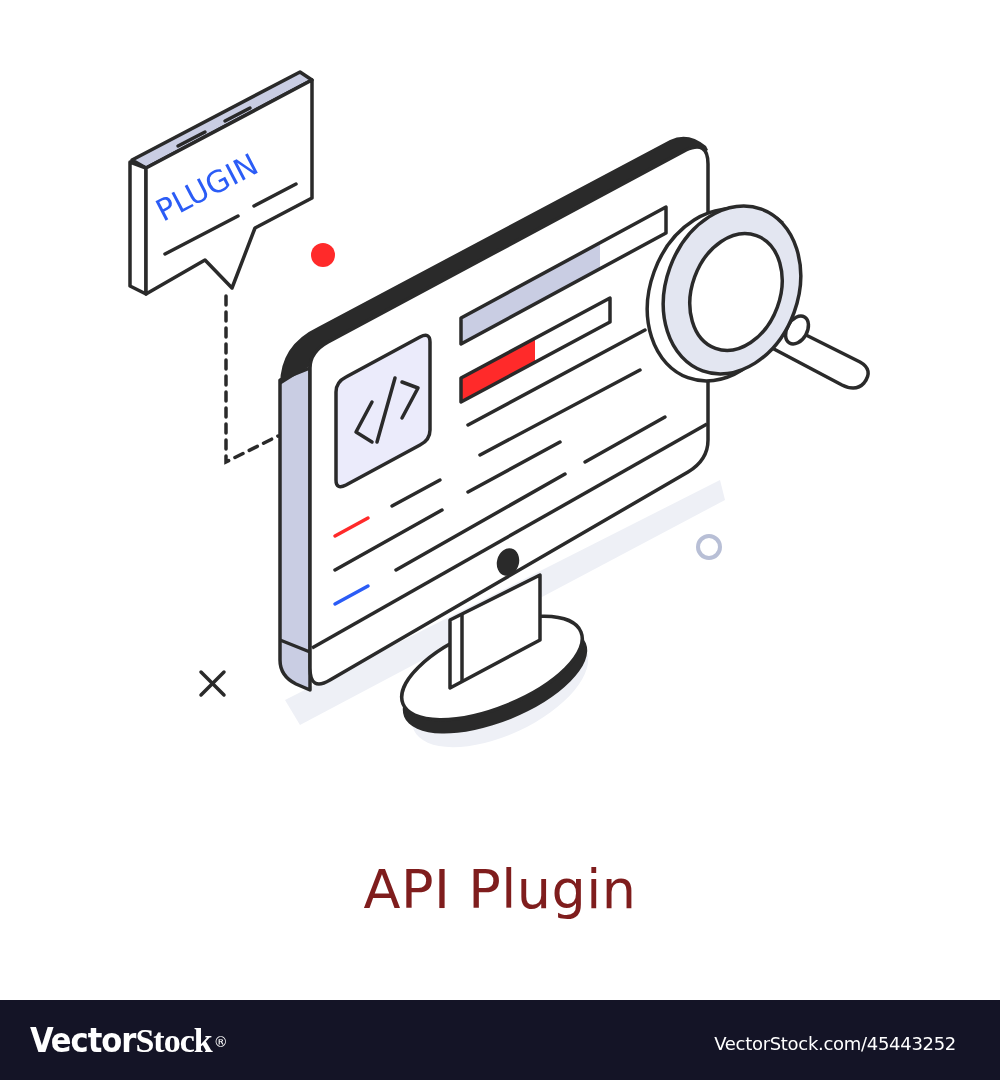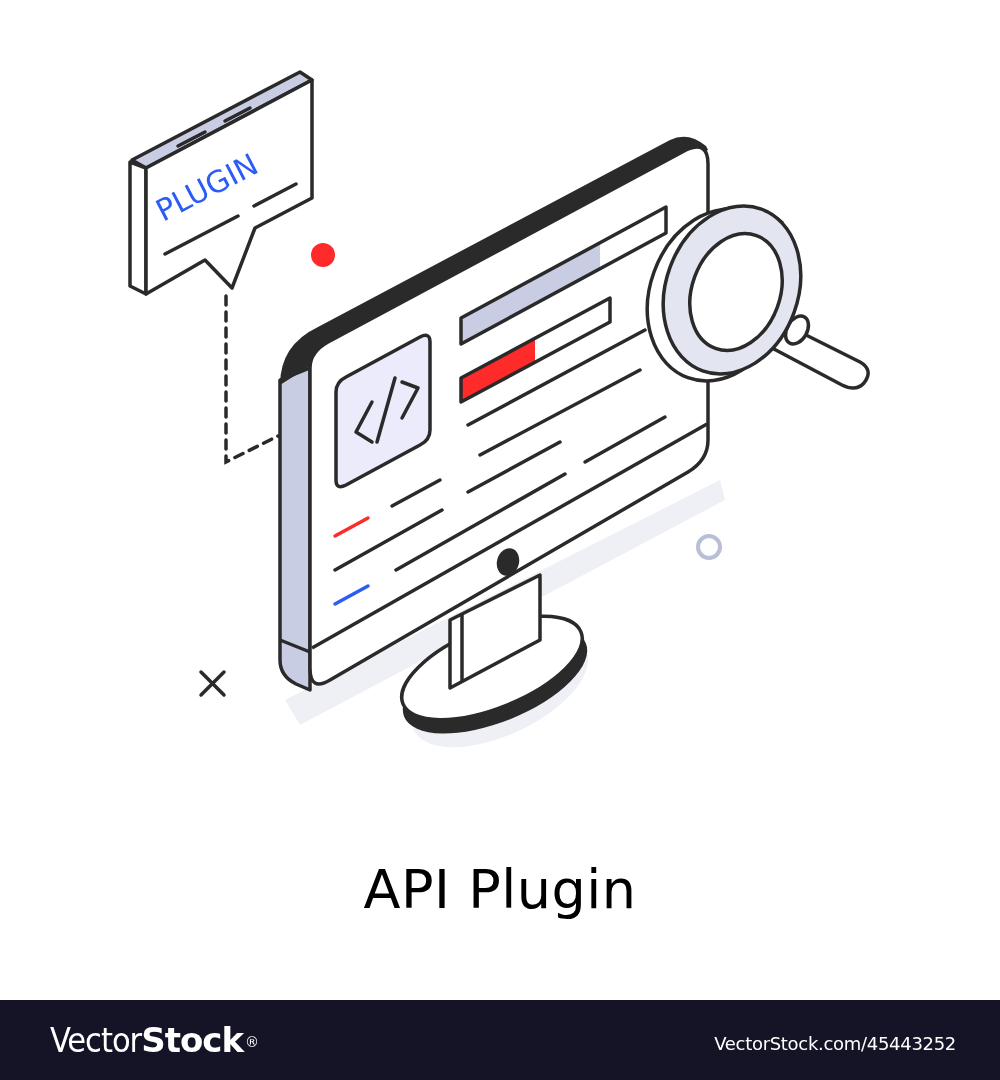"API Plugin" .caption { color: #000000 -> #7f1d1d }
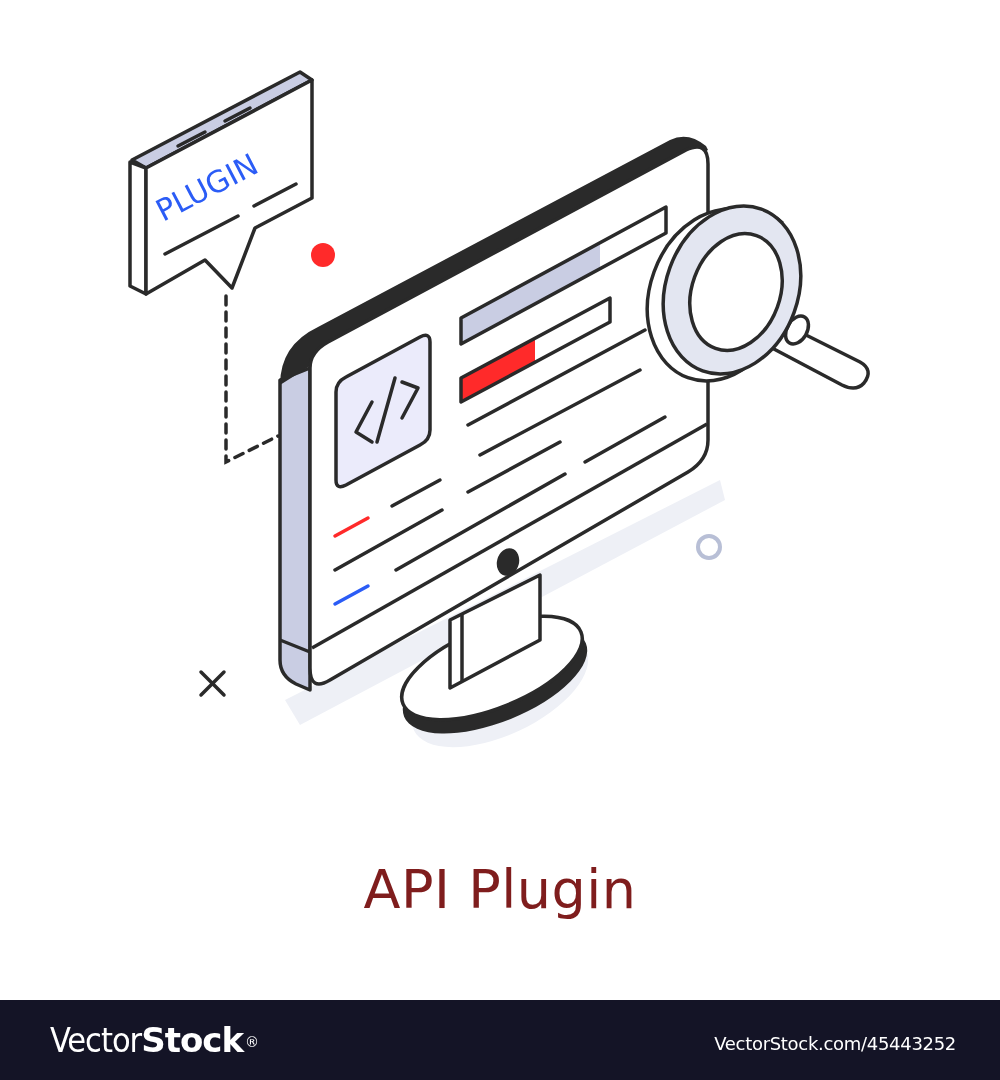"Vector" .brand .light { font-weight: 400 -> 700; margin-left: 20px -> none }
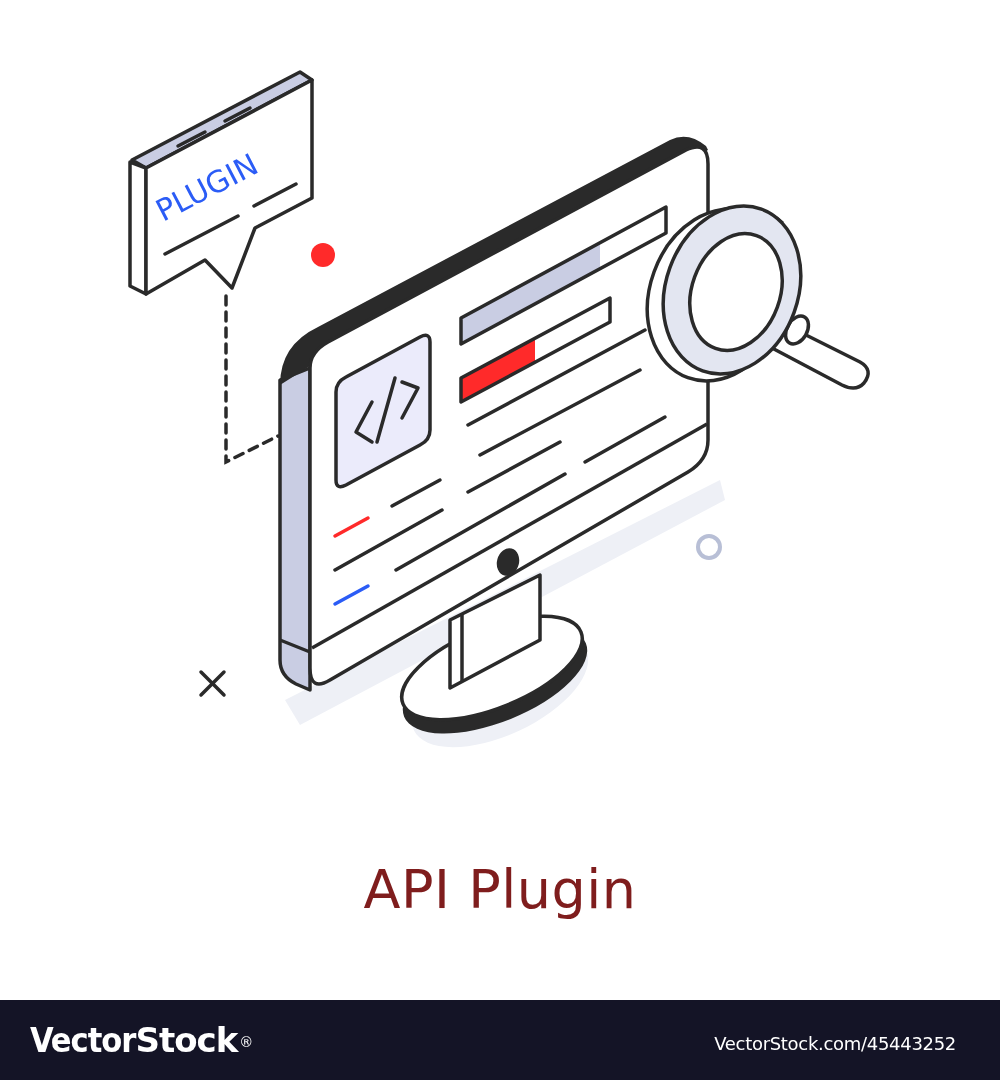"Stock" .brand .bold { font-family: none -> Liberation Serif, serif }
